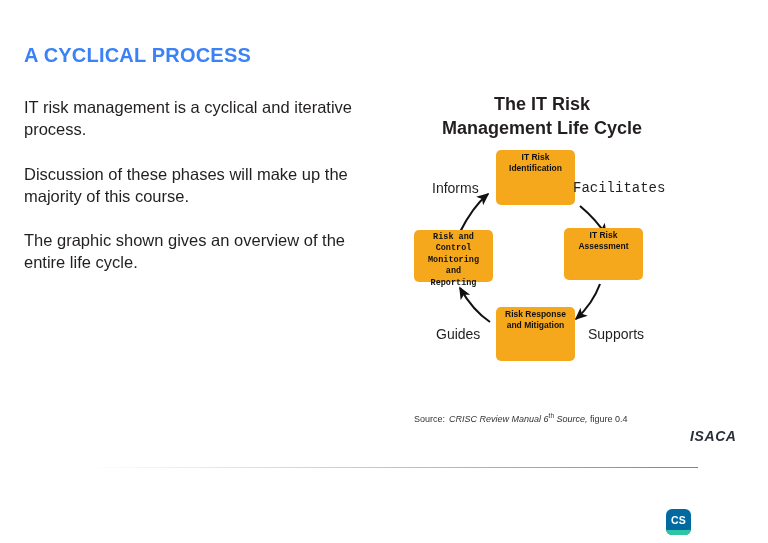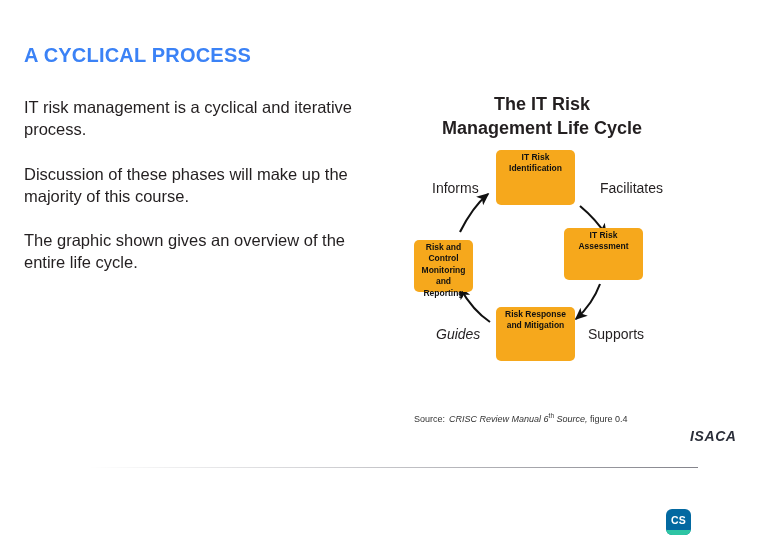"Facilitates" #label-facilitates { font-family: none -> Liberation Mono, monospace; left: 208px -> 181px }
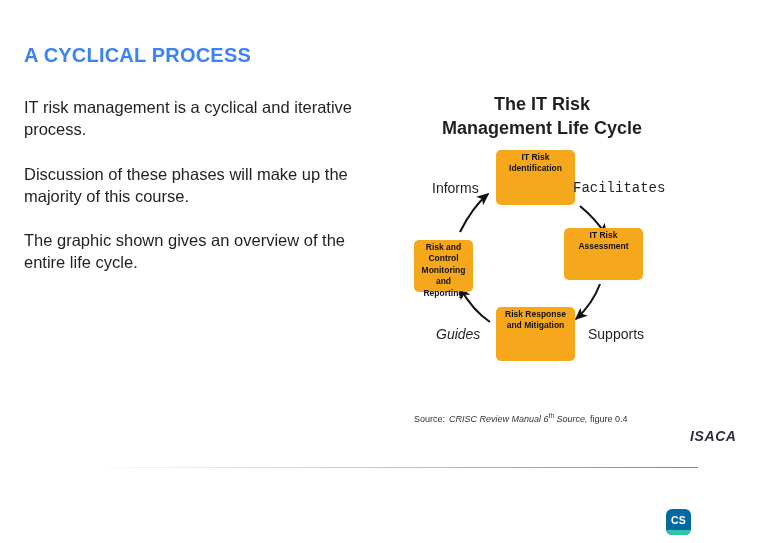"Risk and Control" #box-monitoring { font-family: none -> Liberation Mono, monospace; top: 148px -> 138px; width: 59px -> 79px }
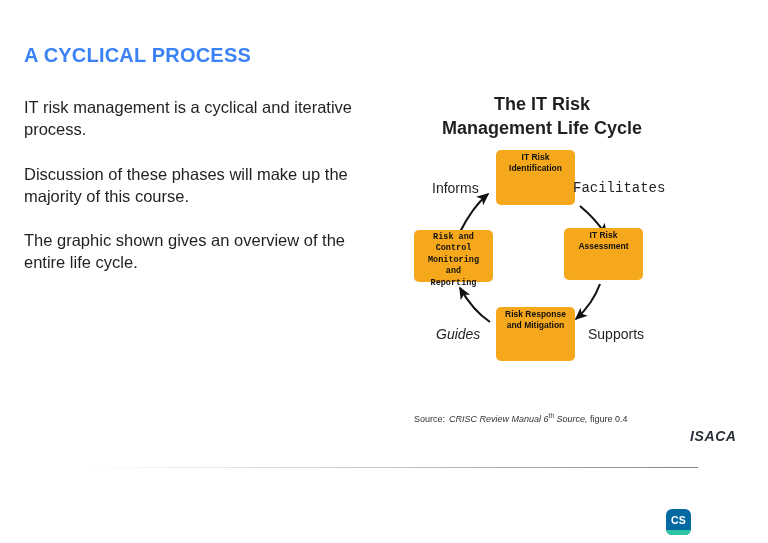"Guides" #label-guides { font-style: italic -> none }
